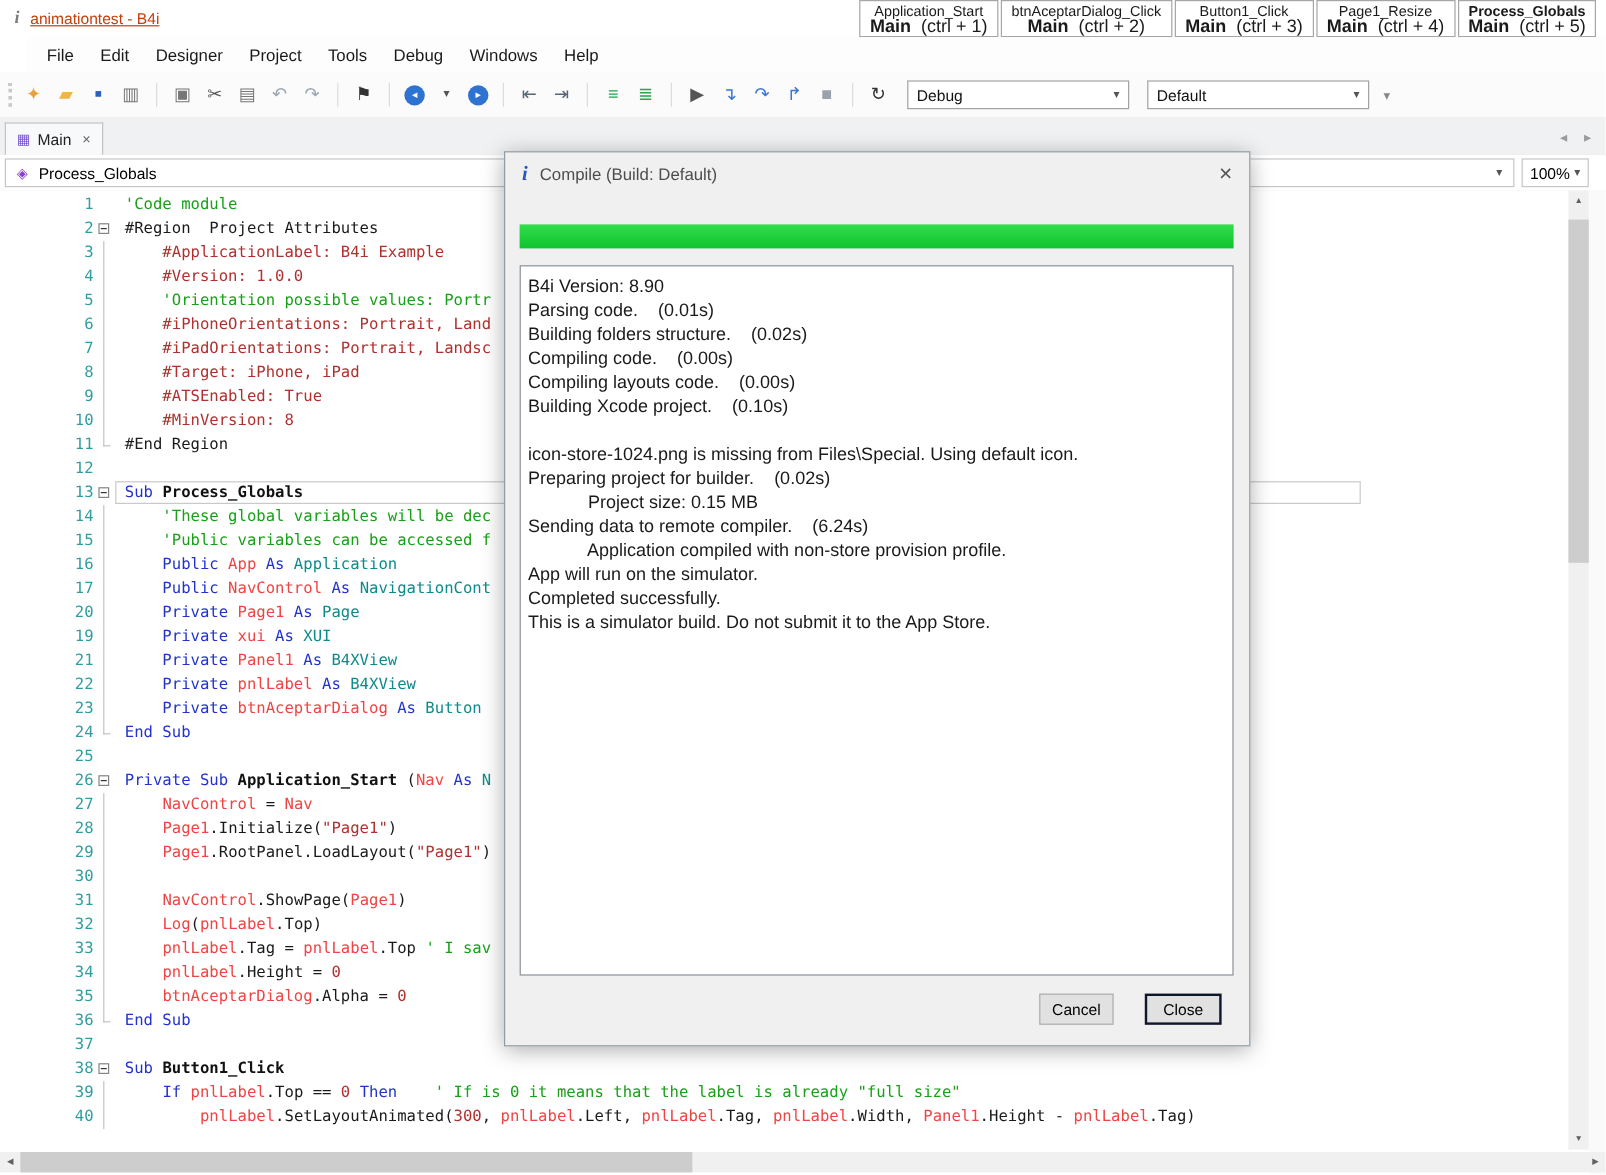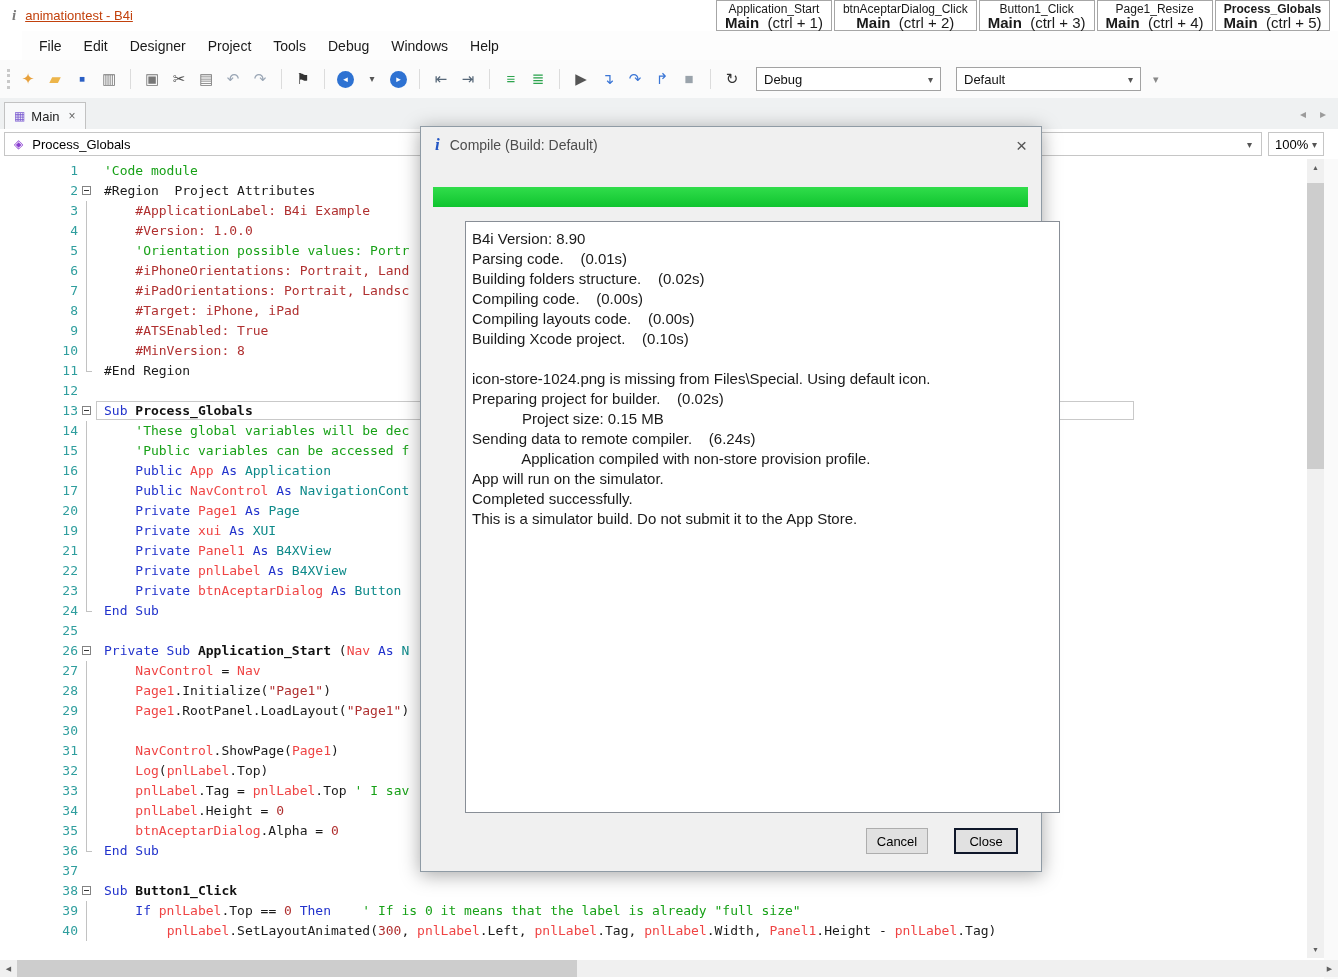"B4i Version: 8.90" .dlg-log { margin-left: 32px -> none }
